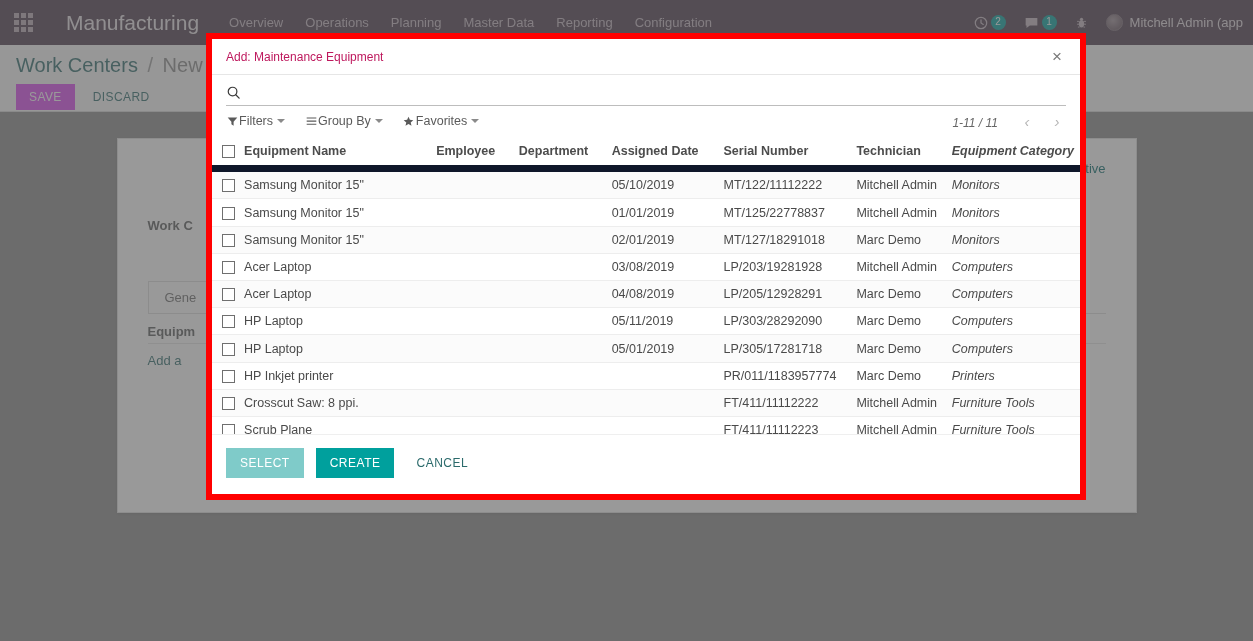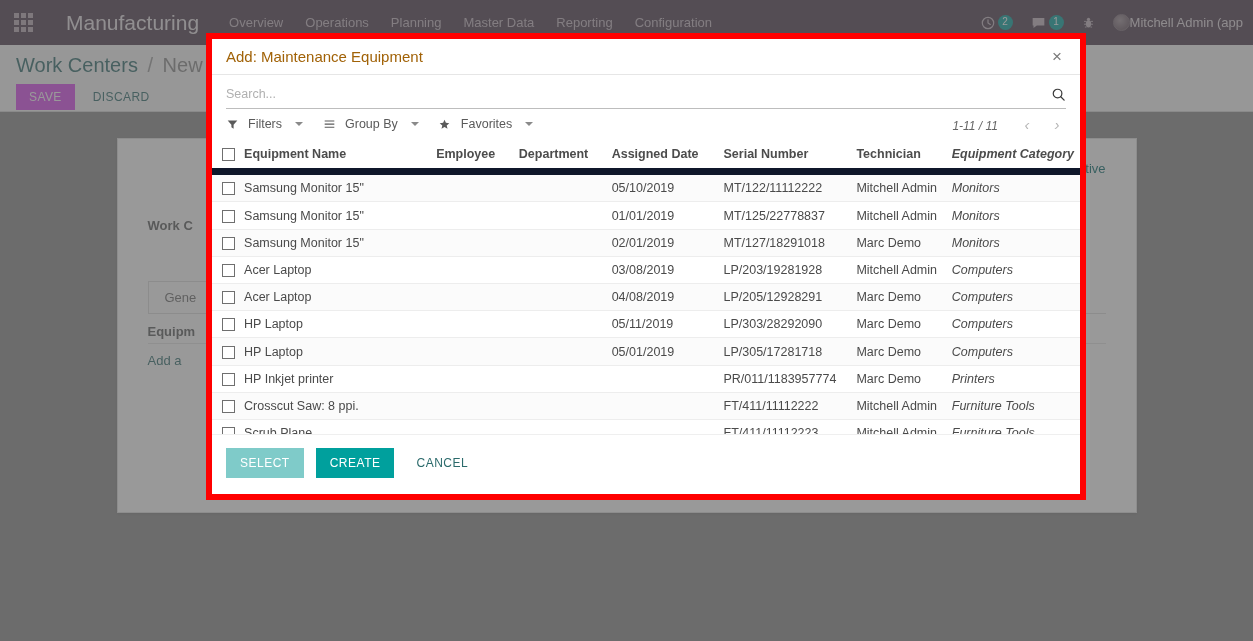"Mitchell Admin (app" .user-box { gap: none -> 7px }
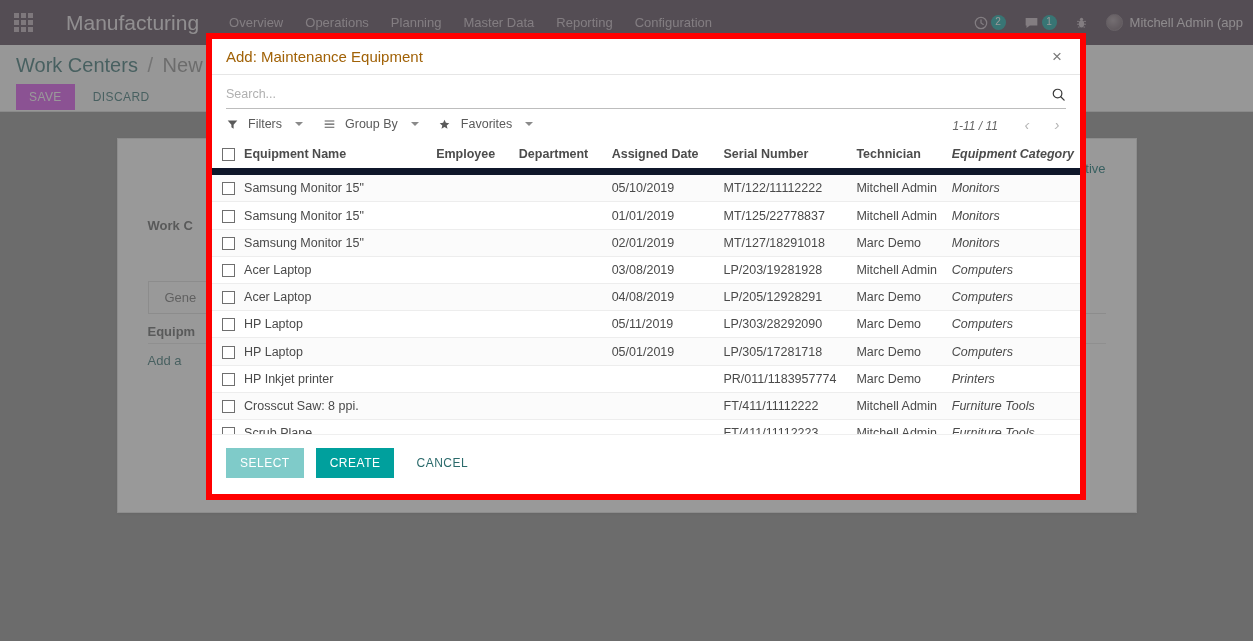"Add: Maintenance Equipment" .modal-title { color: #a16207 -> #be185d; font-size: 15px -> 12px }
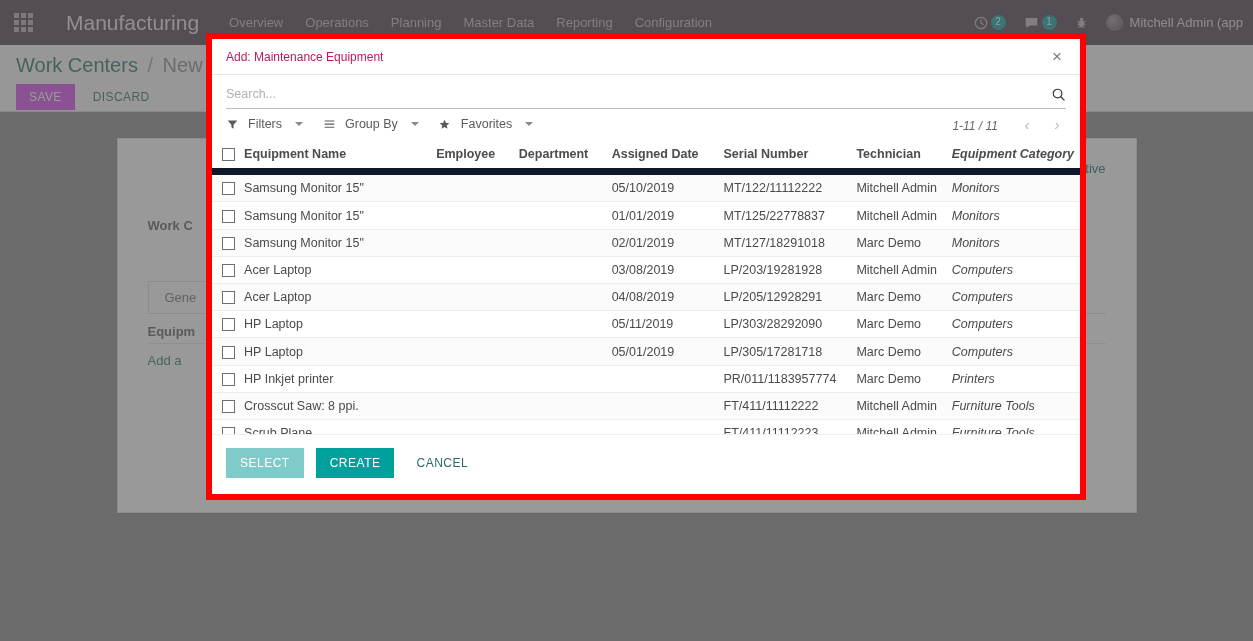"Search..." input.search-input { html: <input> -> none }
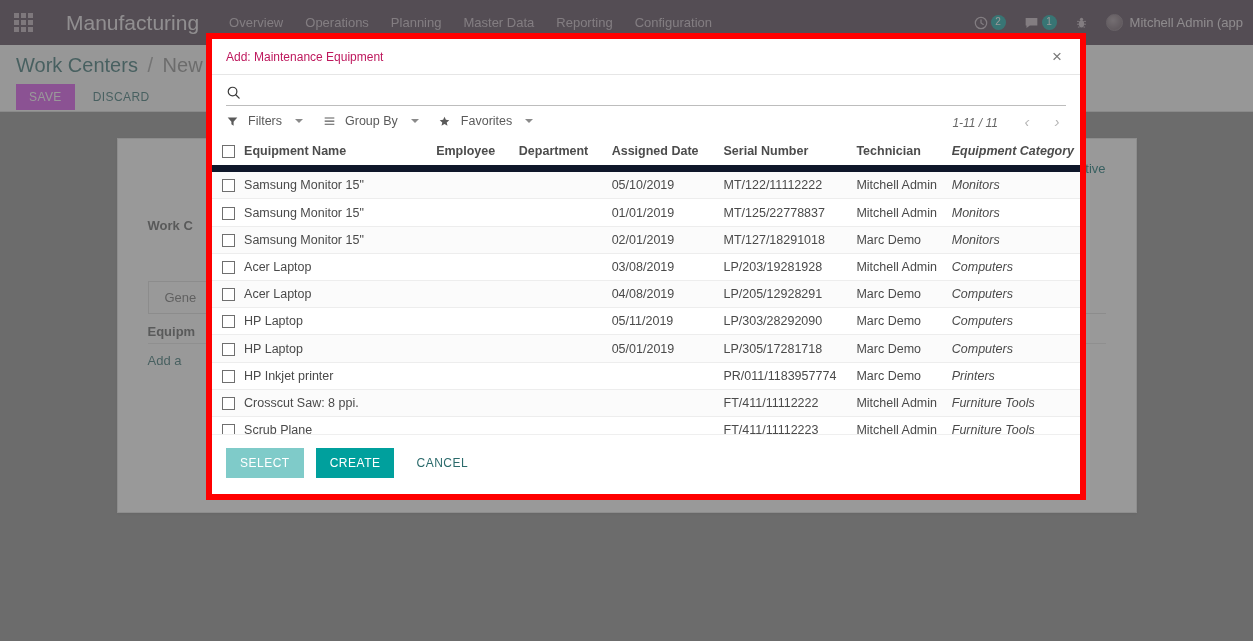"Filters" .fb-item { gap: 10px -> 1px }
